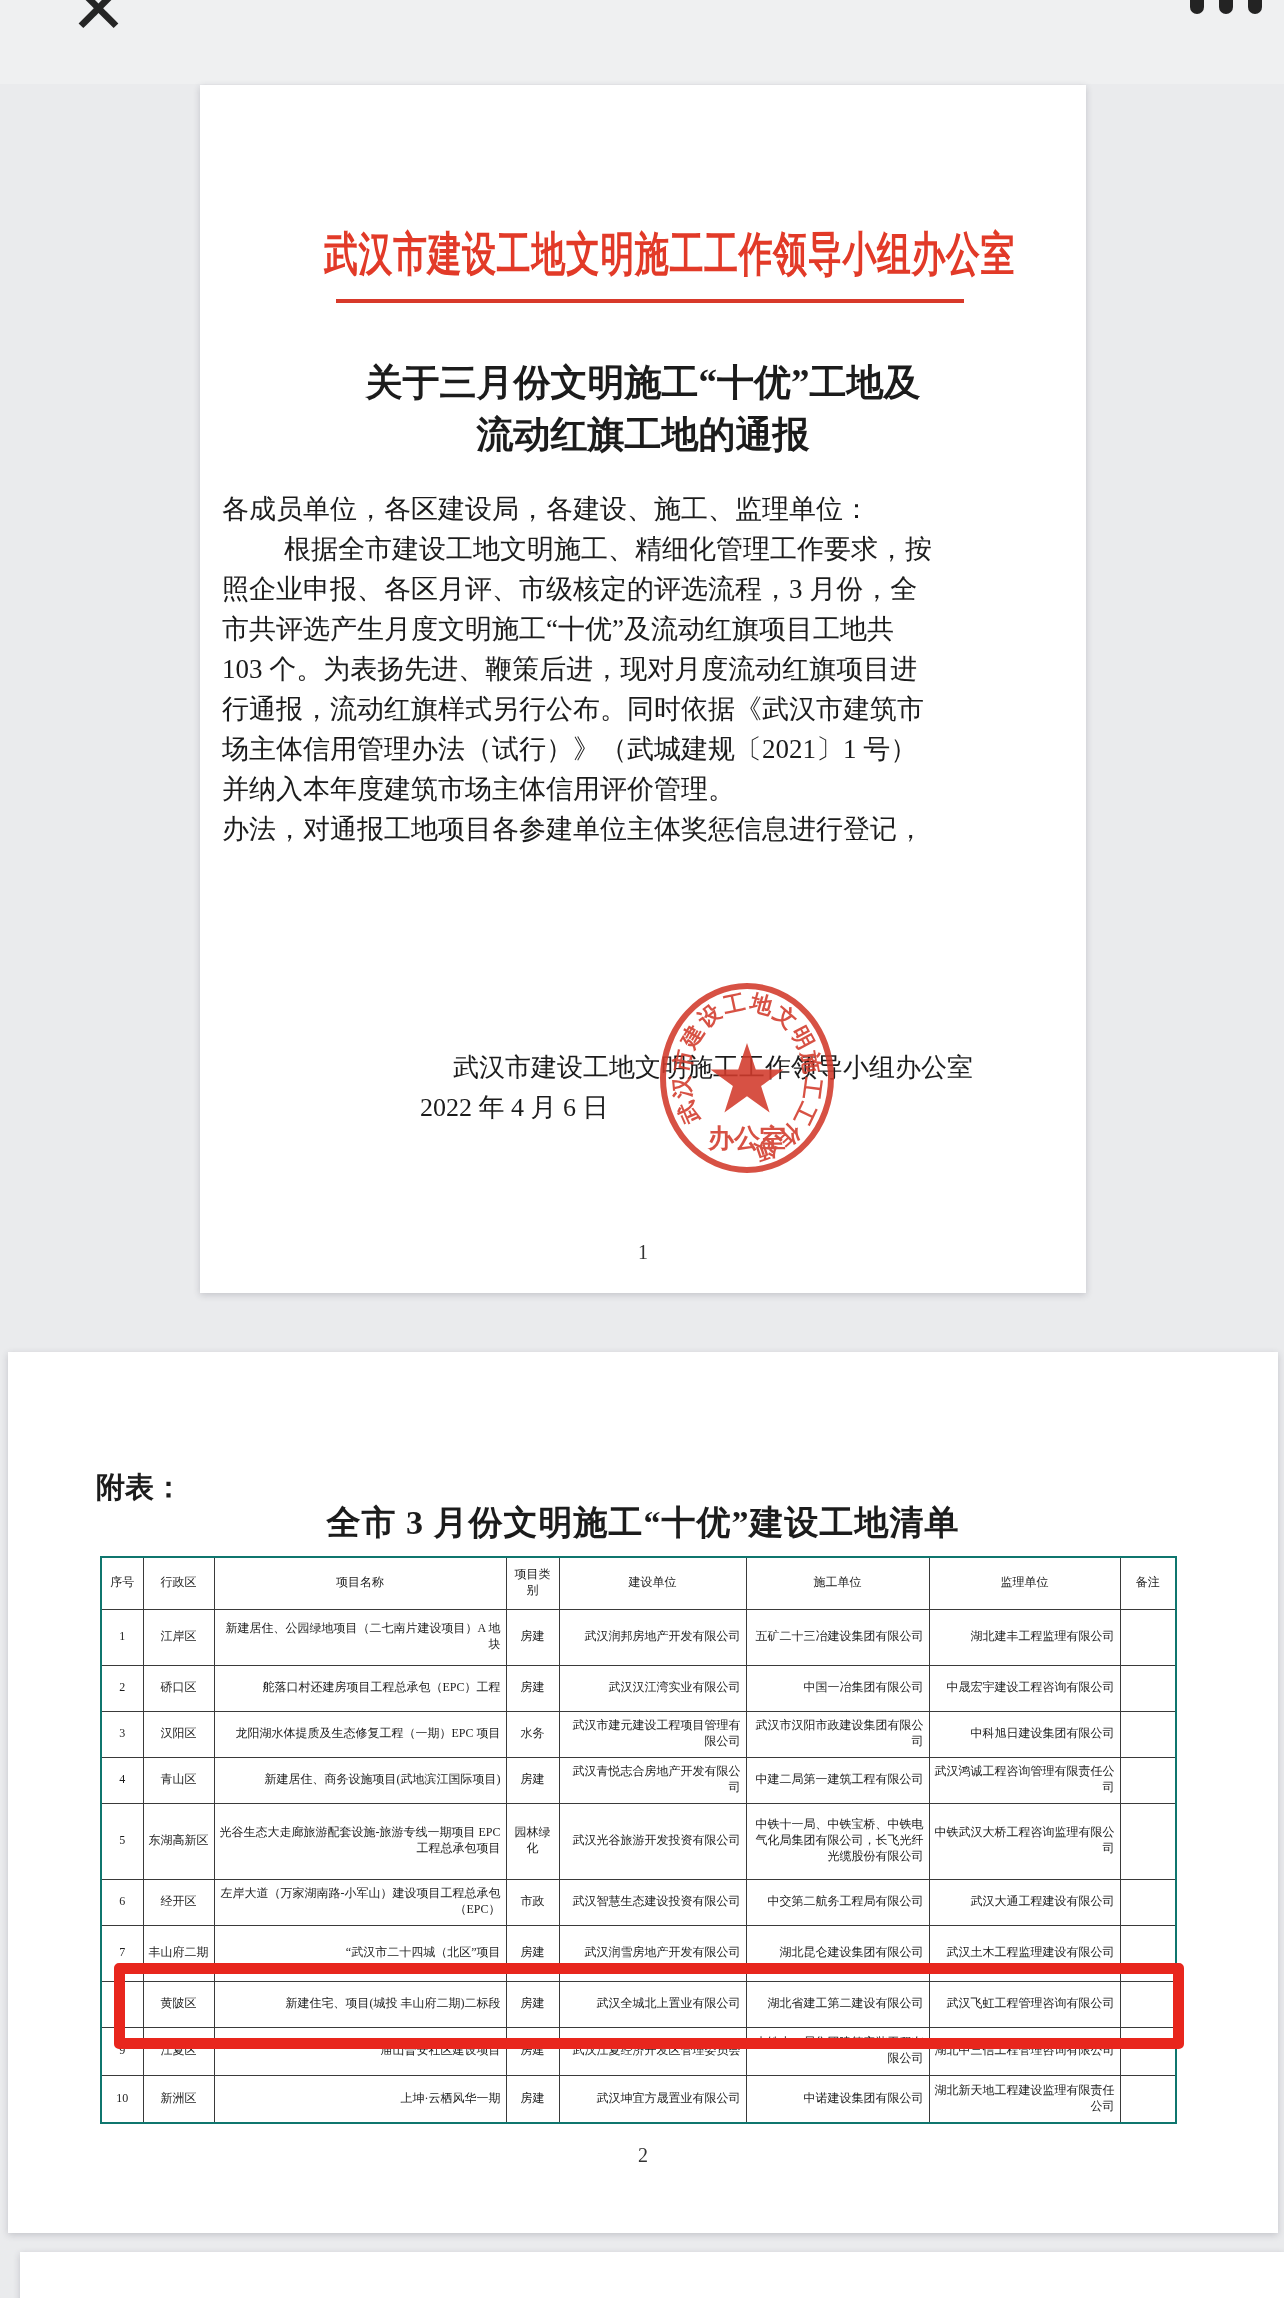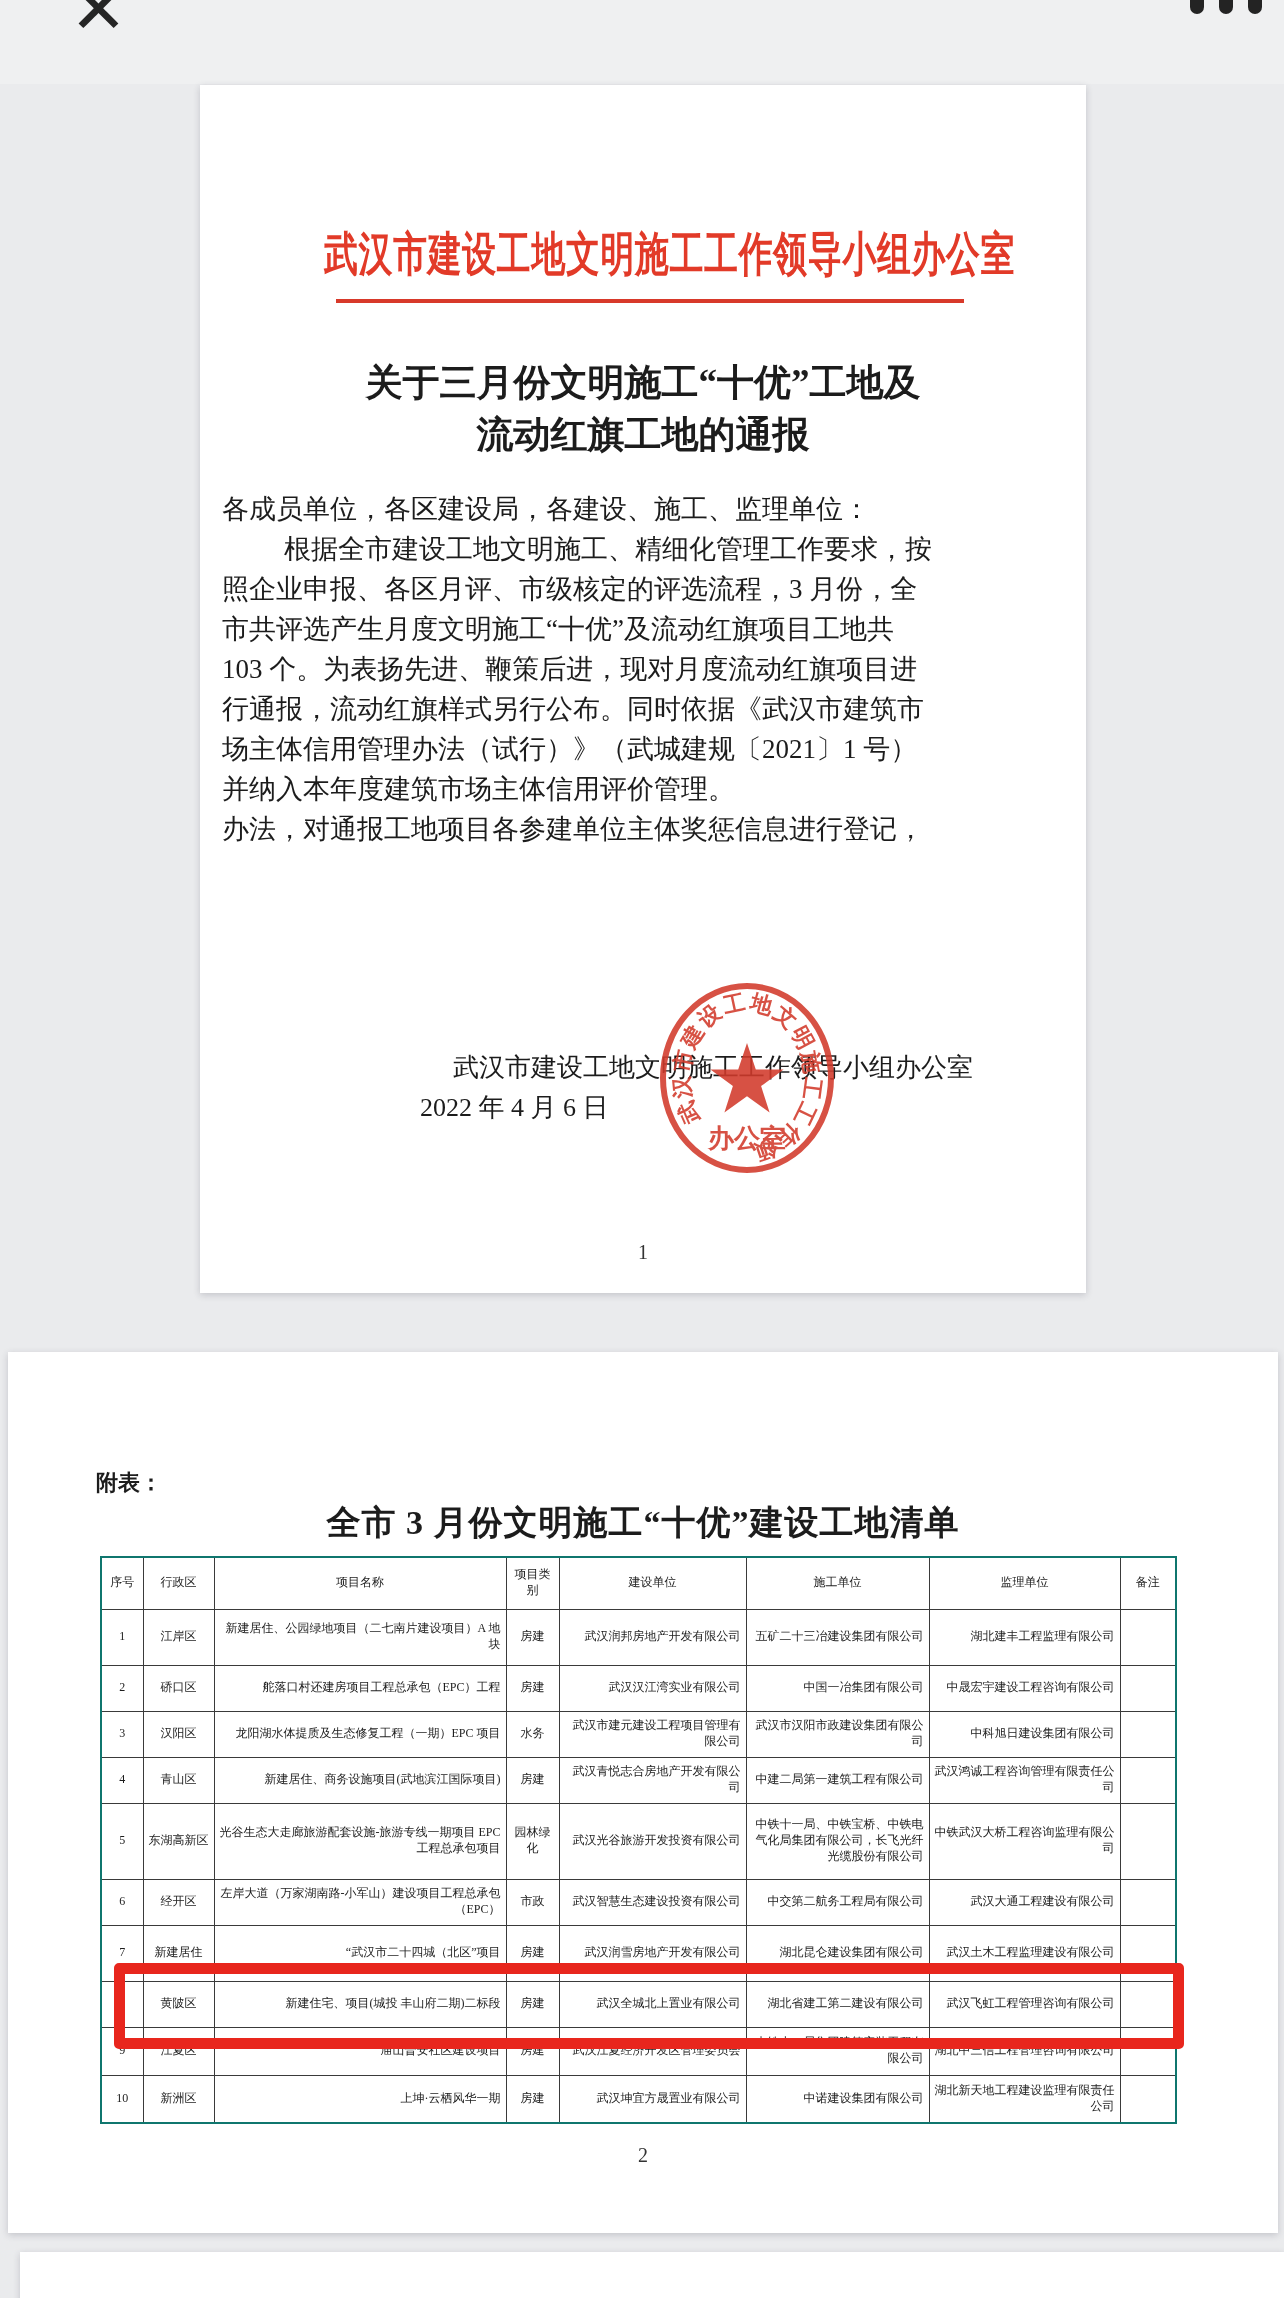"附表：" .attach-label { font-size: 22px -> 29px }
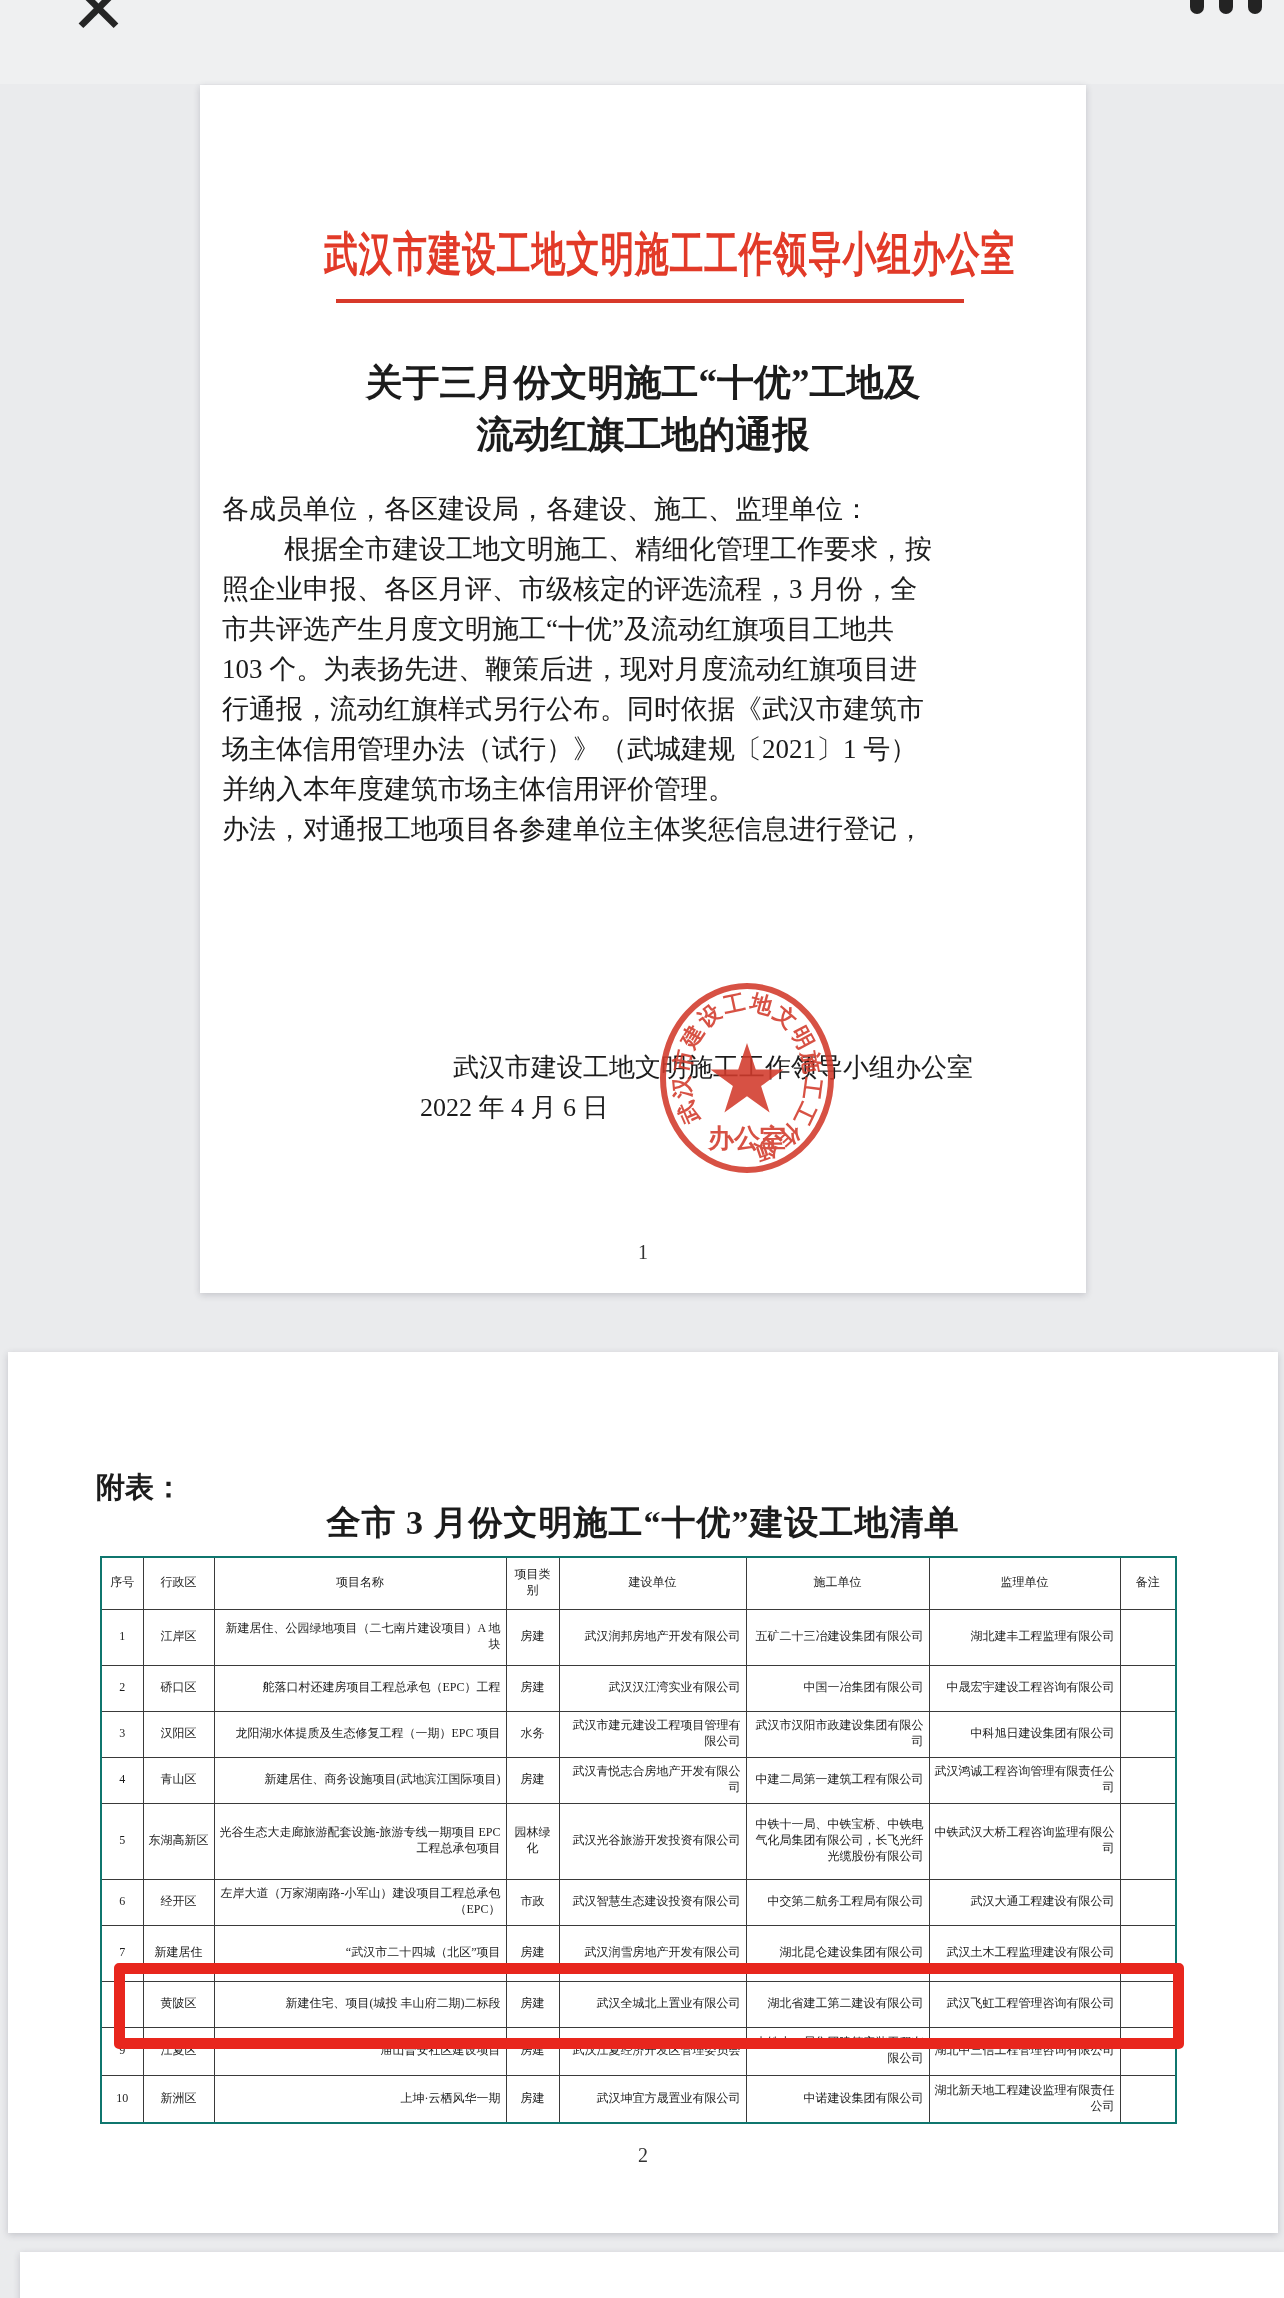"新建居住" td.c { text: 新建居住 -> 丰山府二期 }
